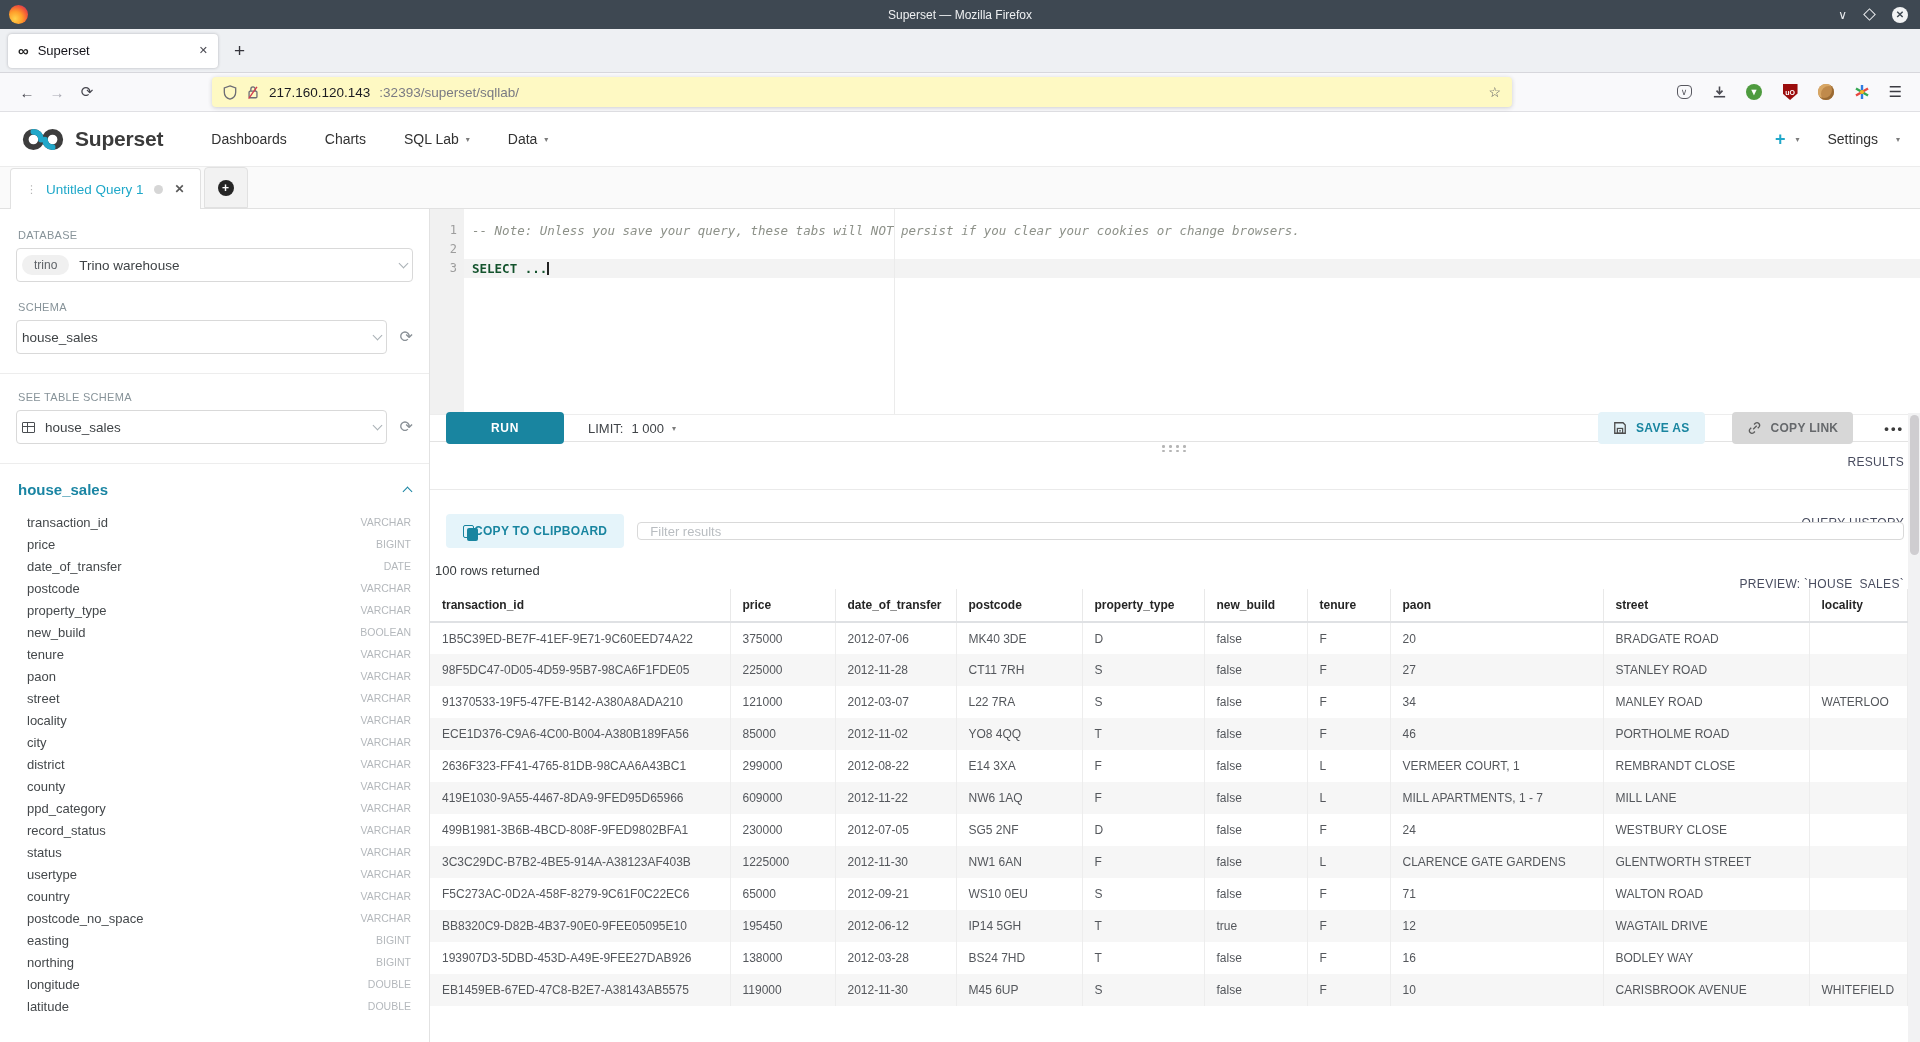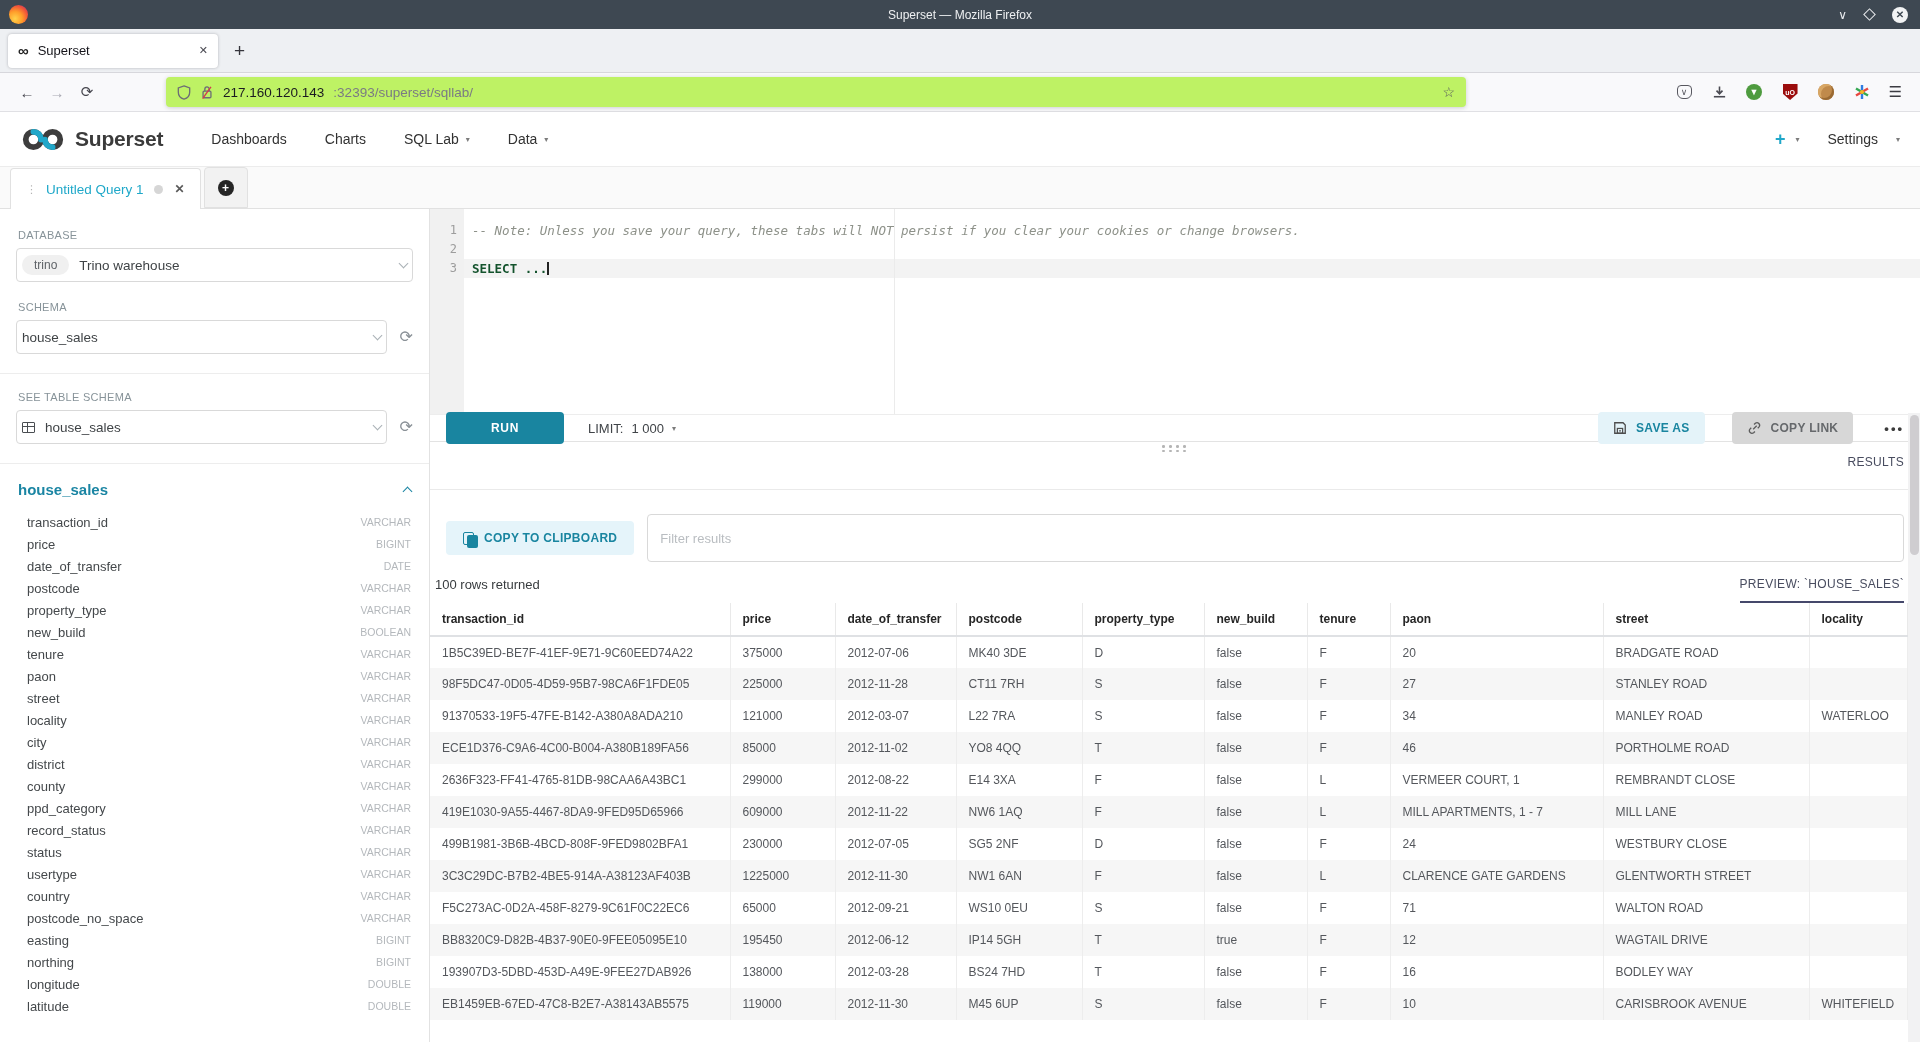"217.160.120.143" .url-box { background: #bef264 -> #fef9c3; margin-left: 64px -> 110px }
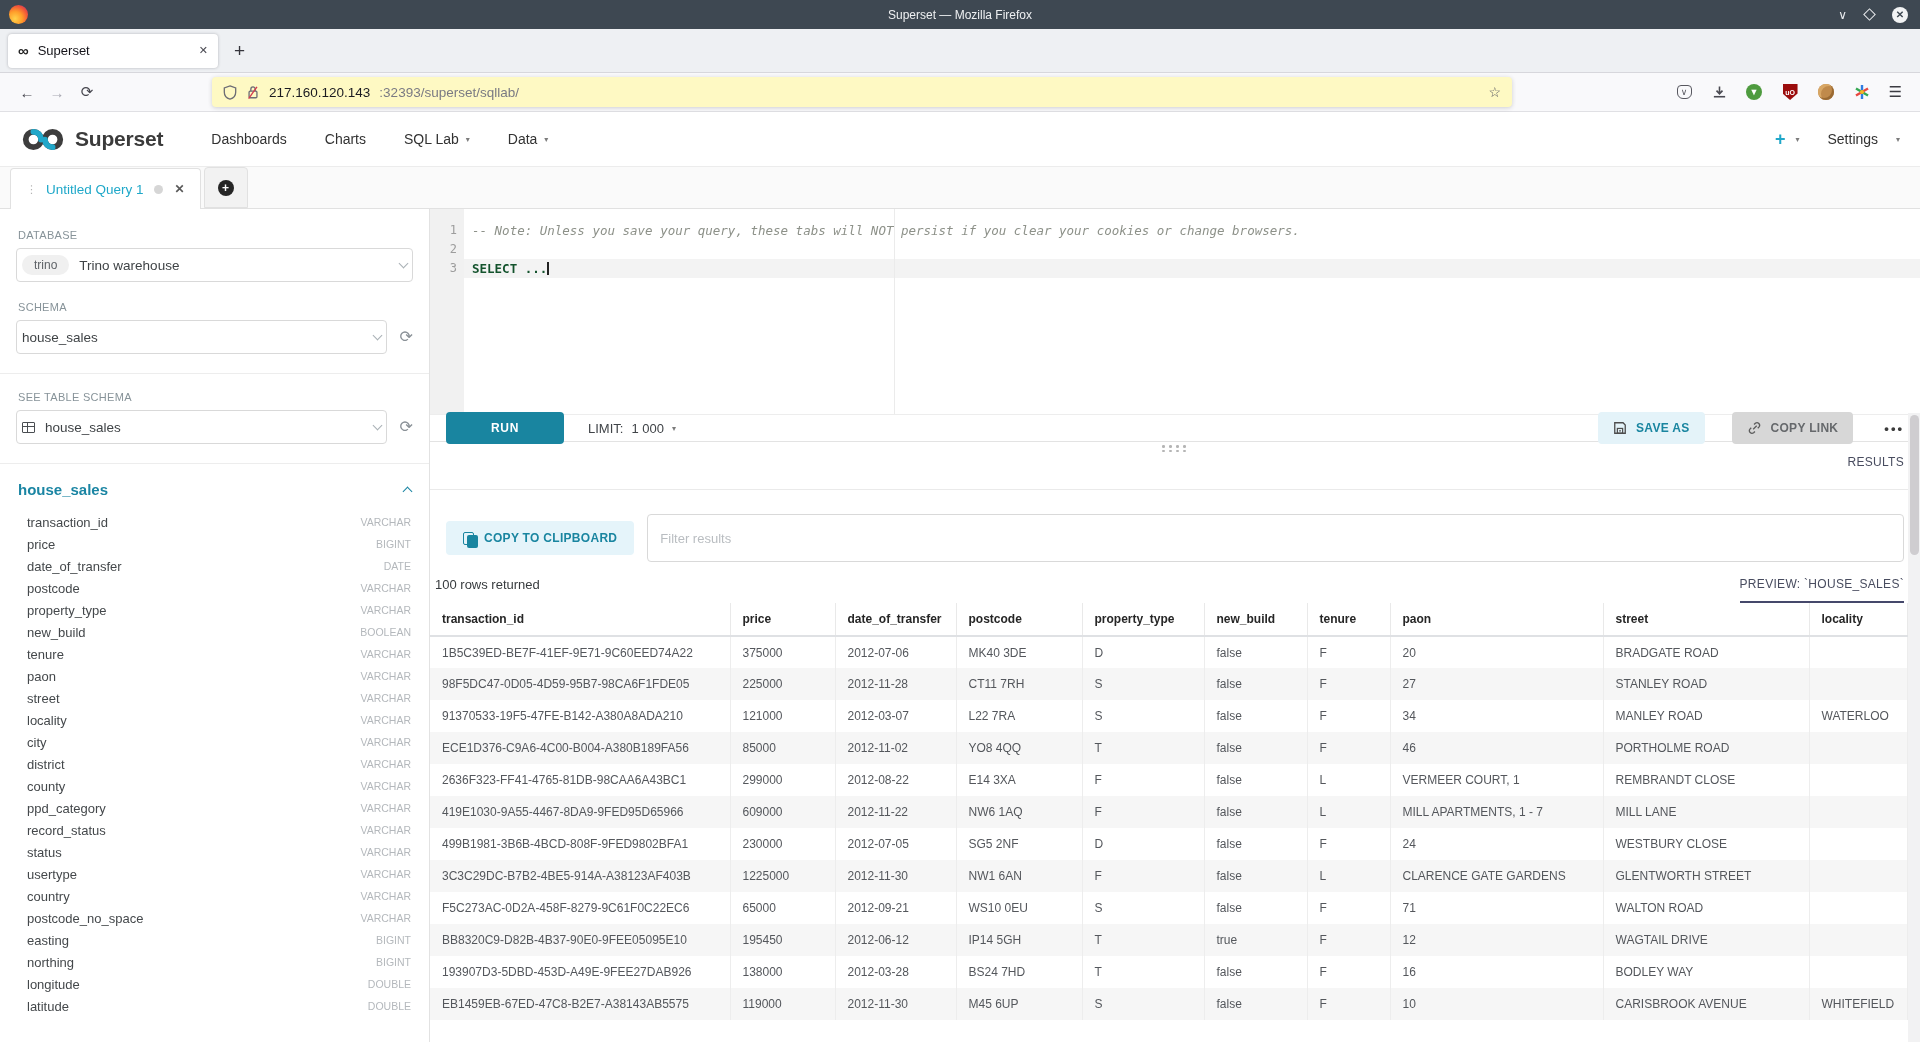"COPY TO CLIPBOARD" .copy-clip { gap: 10px -> none }
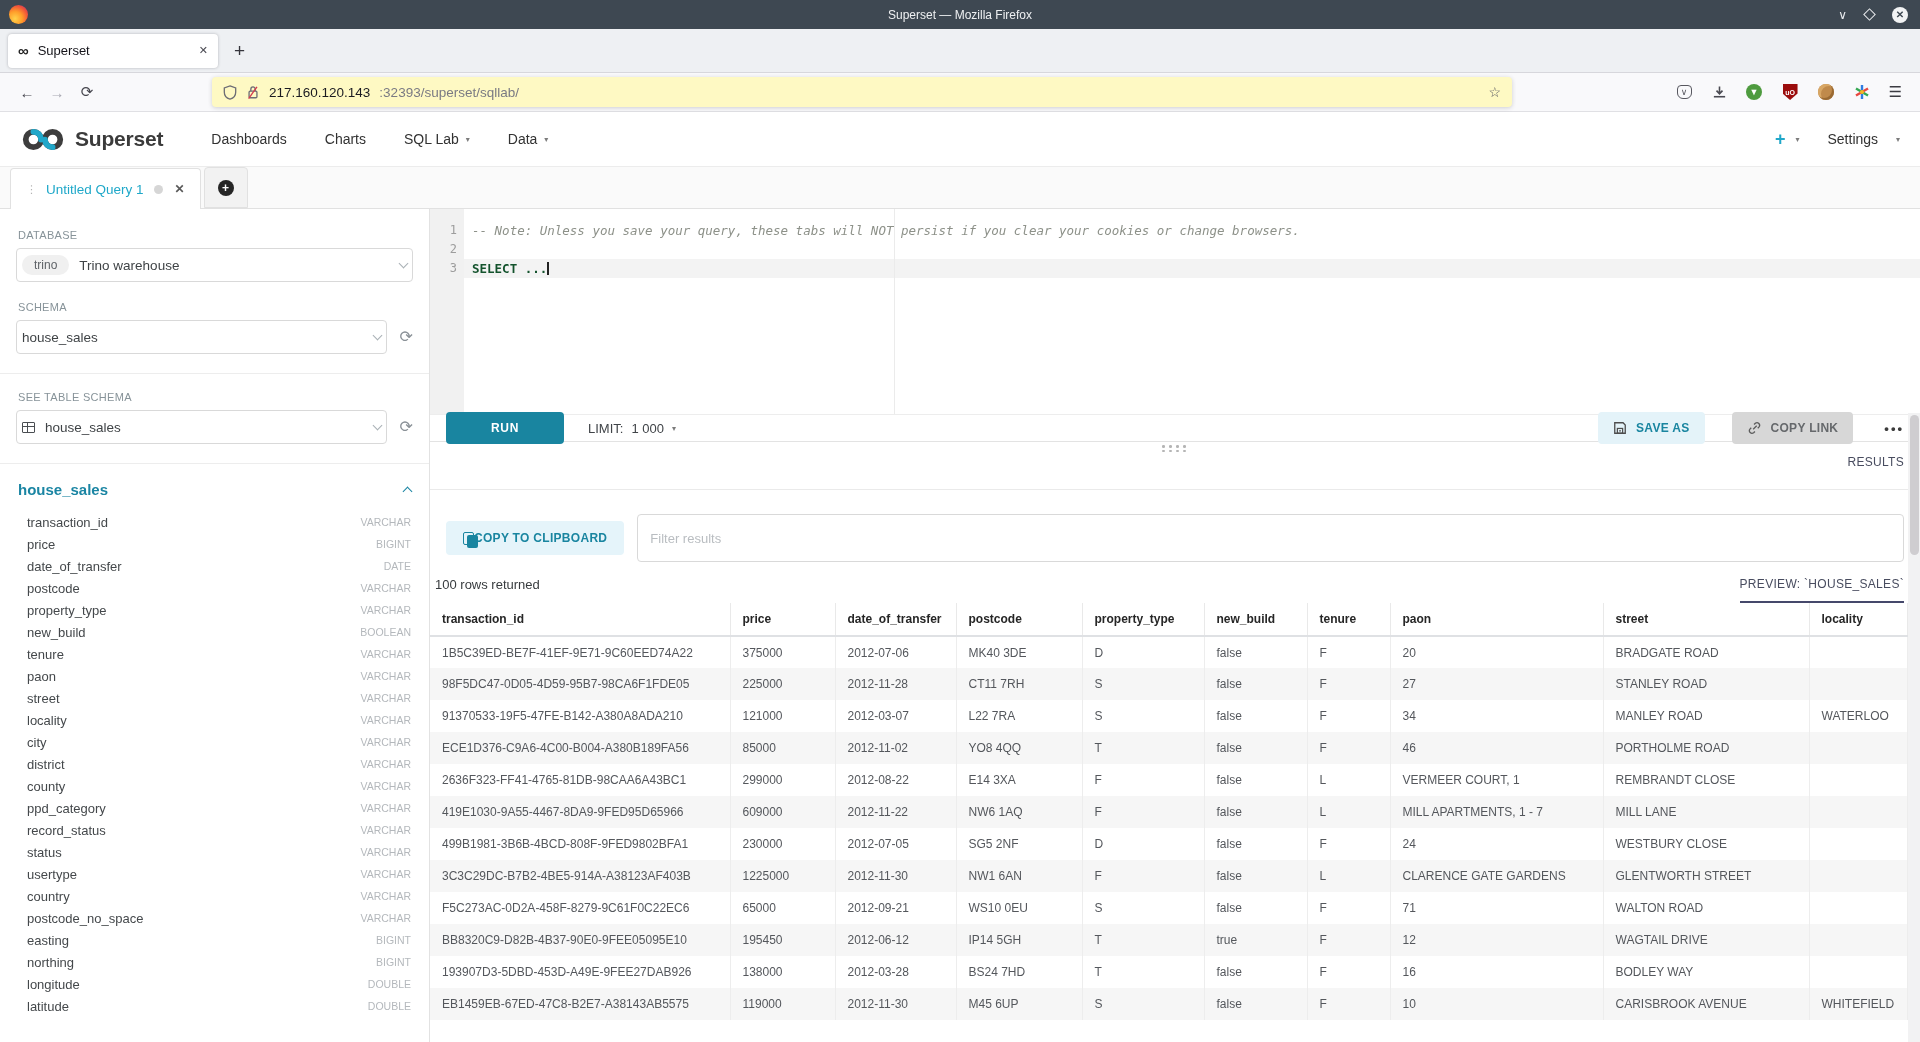"Filter results" .filter-input { height: 48px -> 18px }
